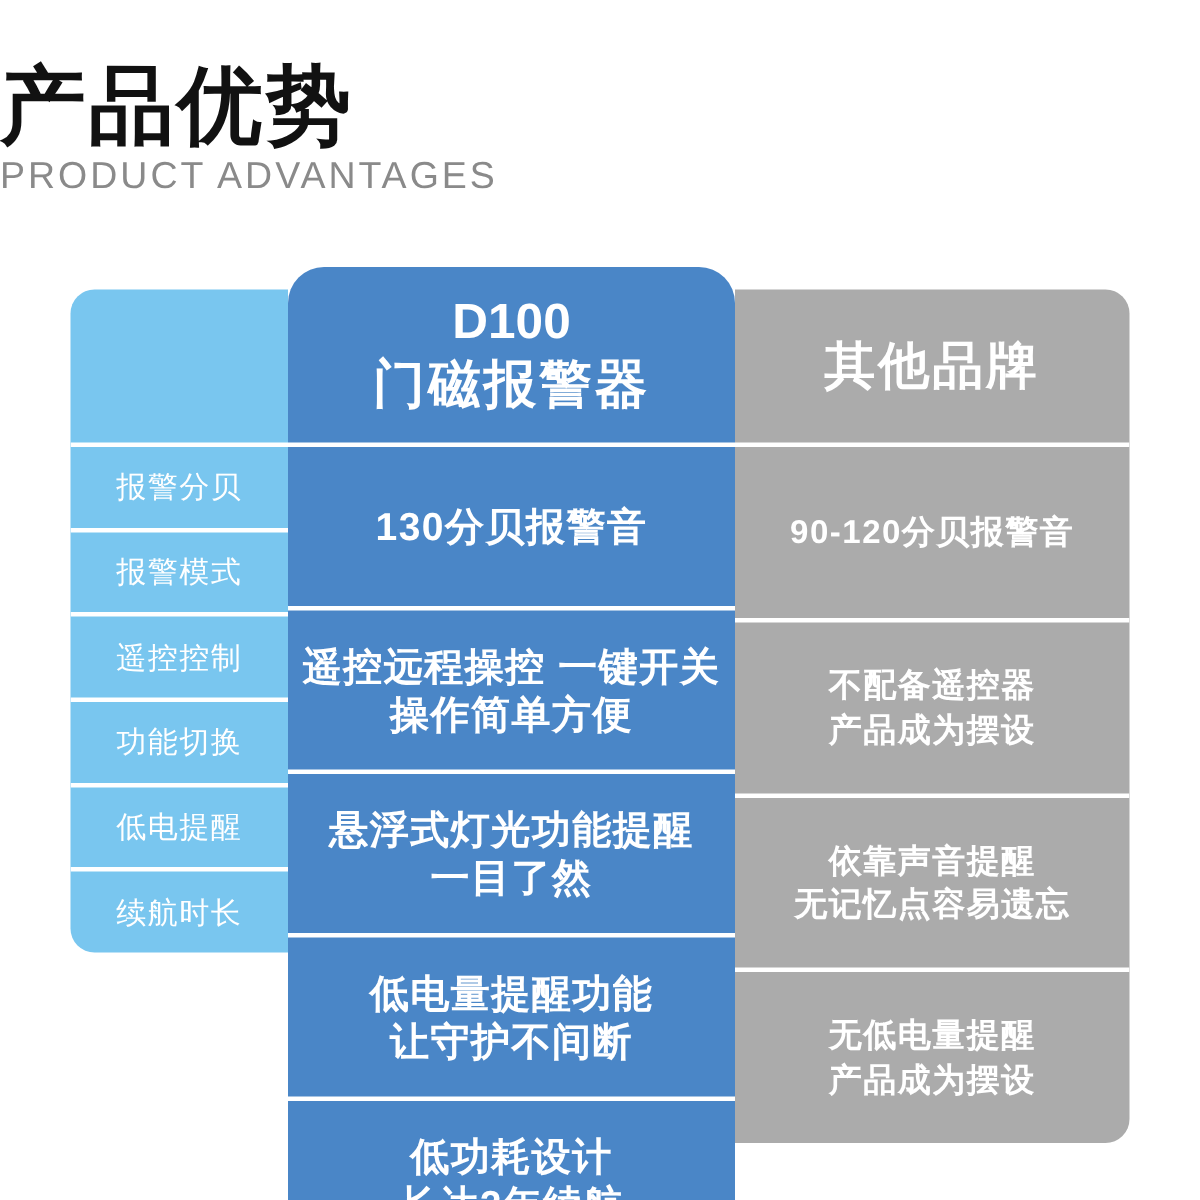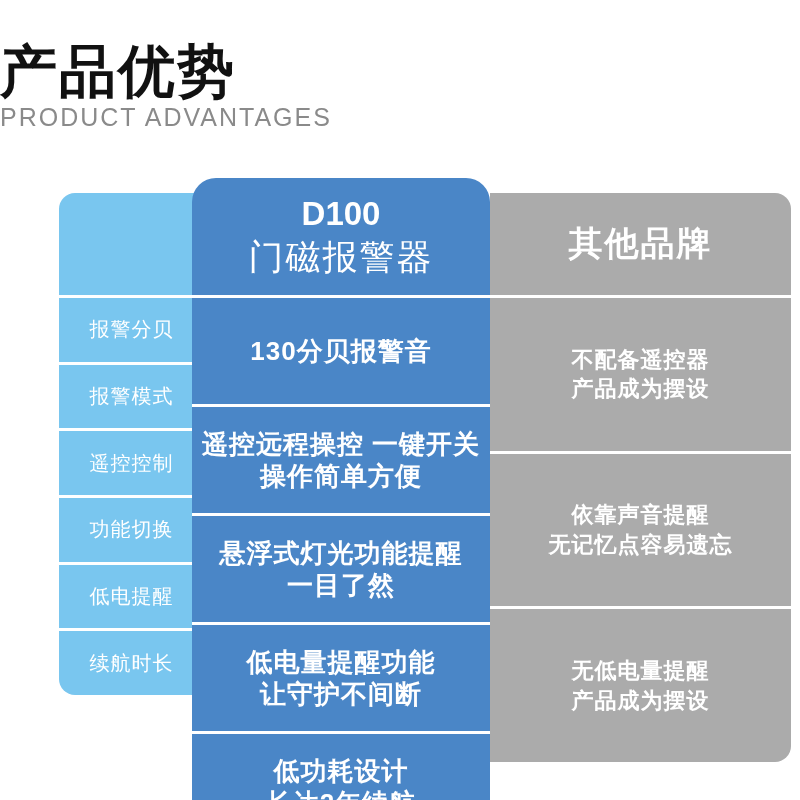"门磁报警器" .head-line2 { font-weight: 400 -> 700 }
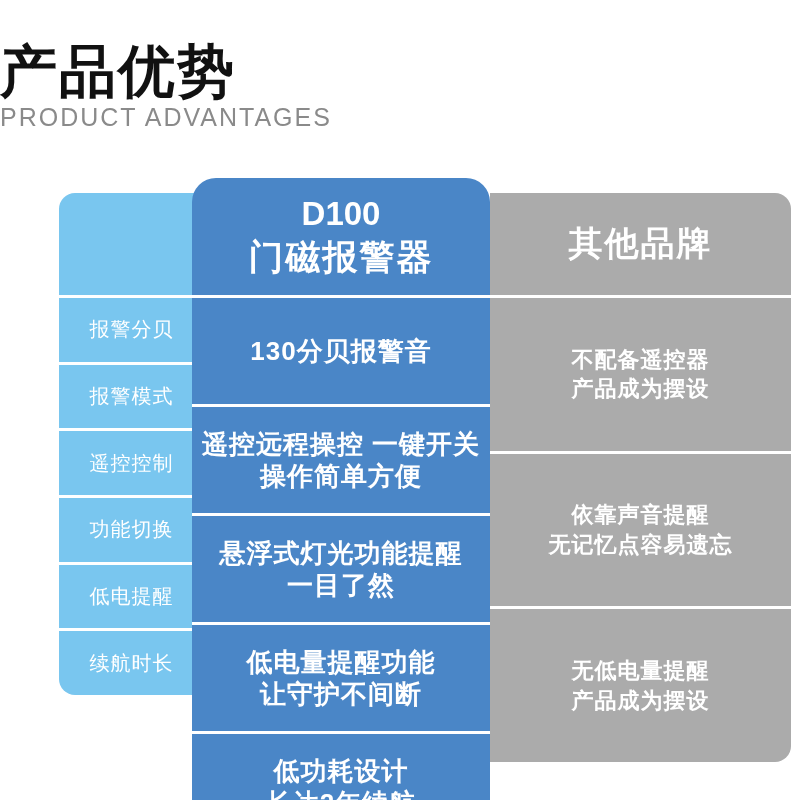"其他品牌" .col-right { width: 301px -> 263px }
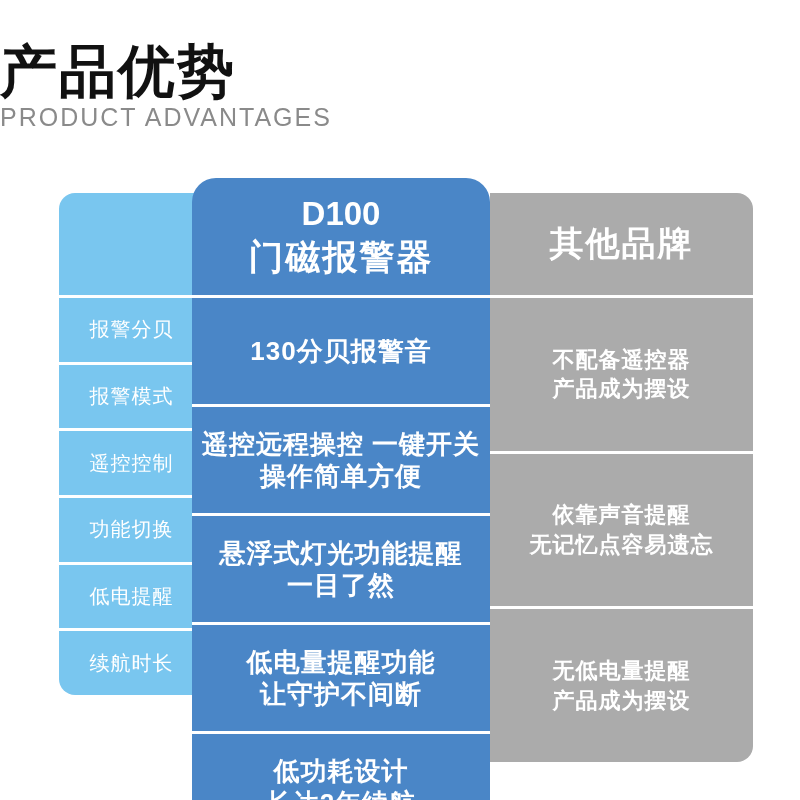"报警分贝" .col-left { height: 502px -> 442px; left: 12px -> 0 }
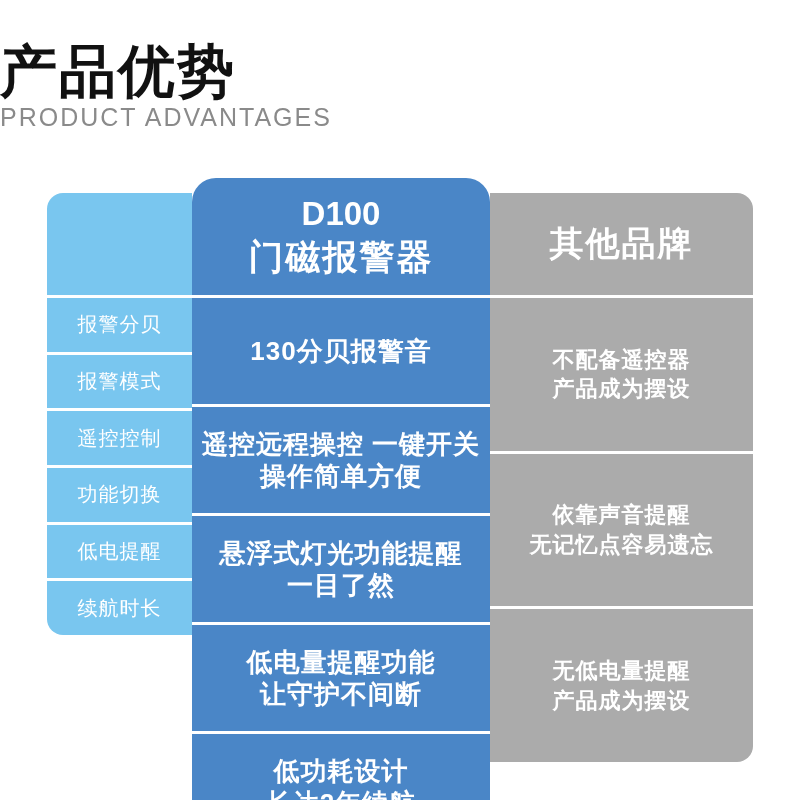"90-120分贝报警音" div.row-cell { html: none -> <div>90-120分贝报警音</div> }
